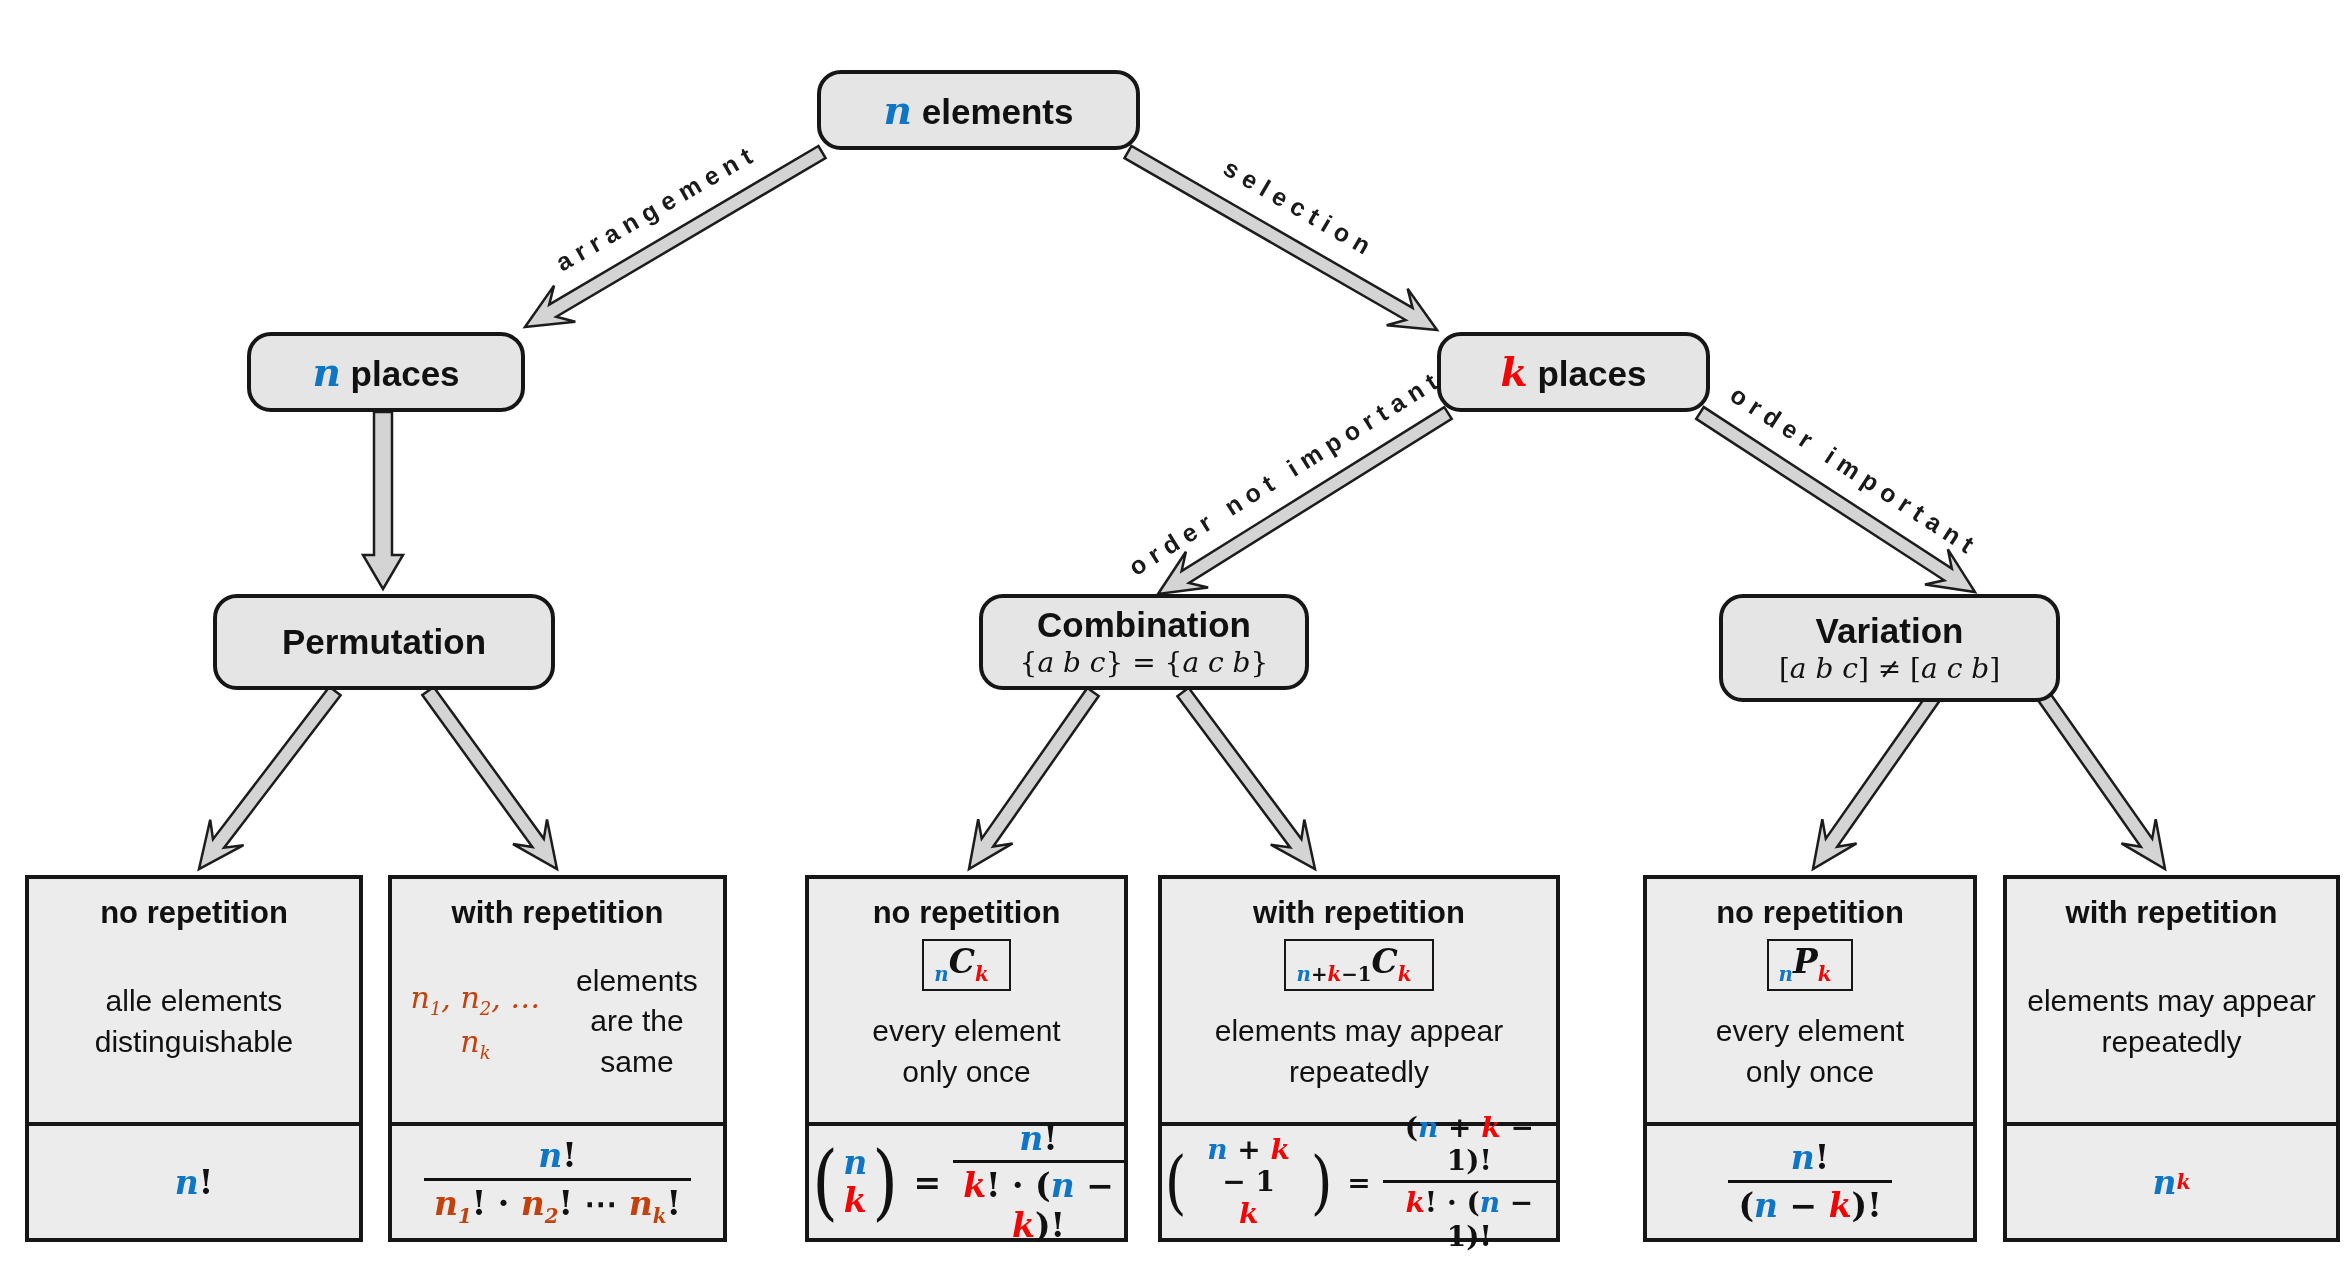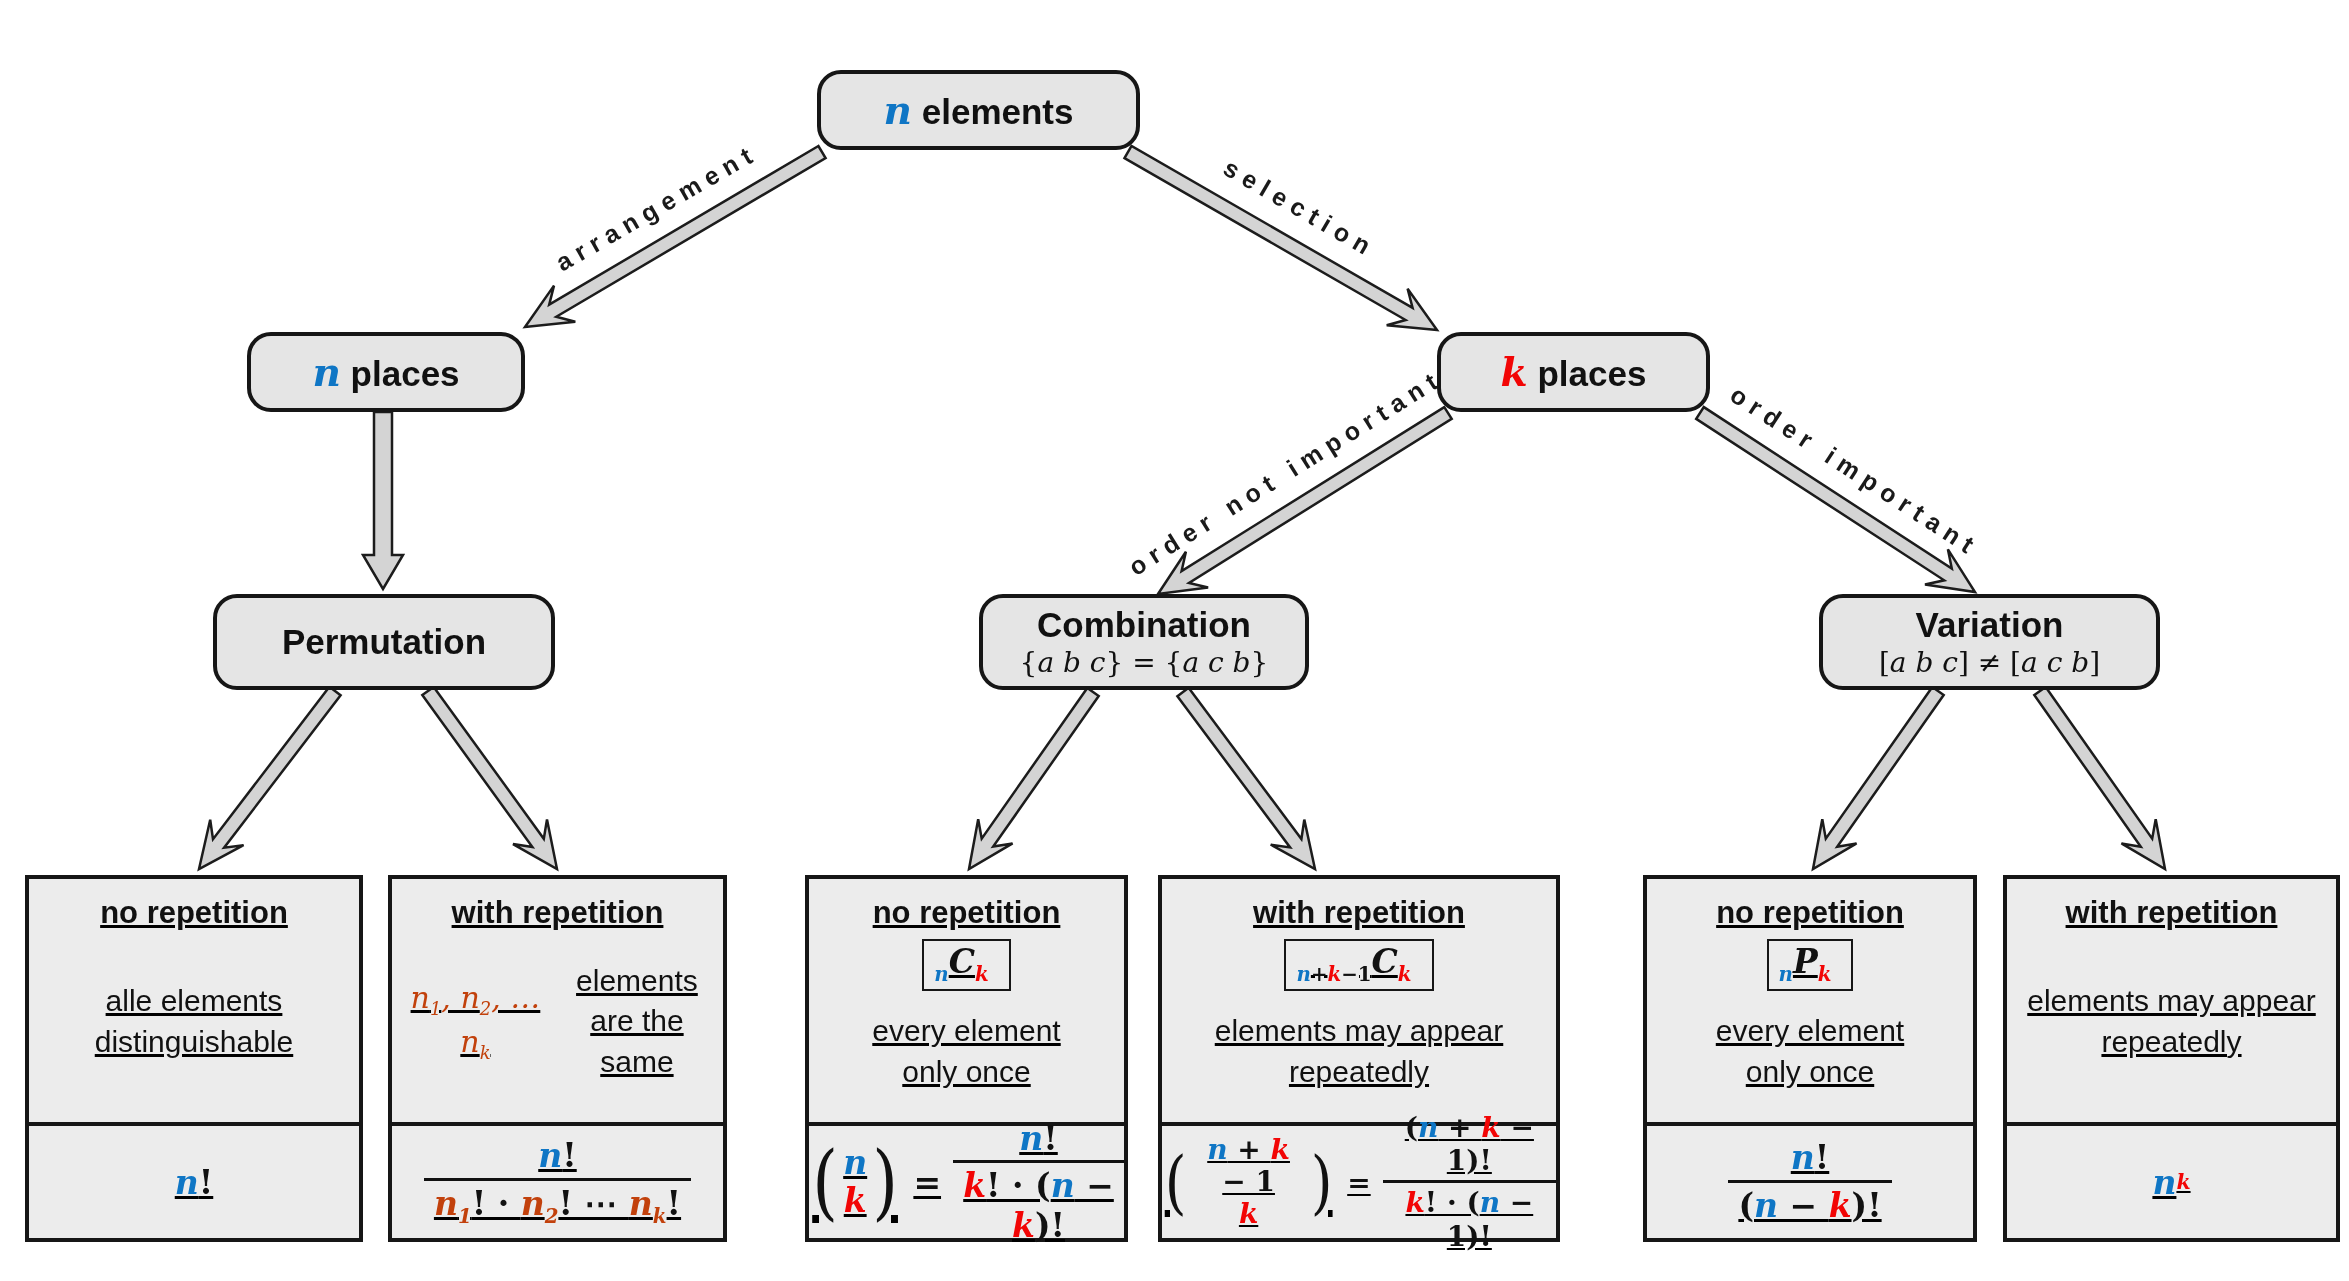"Variation" div.node { height: 96px -> 108px; left: 1819px -> 1719px }
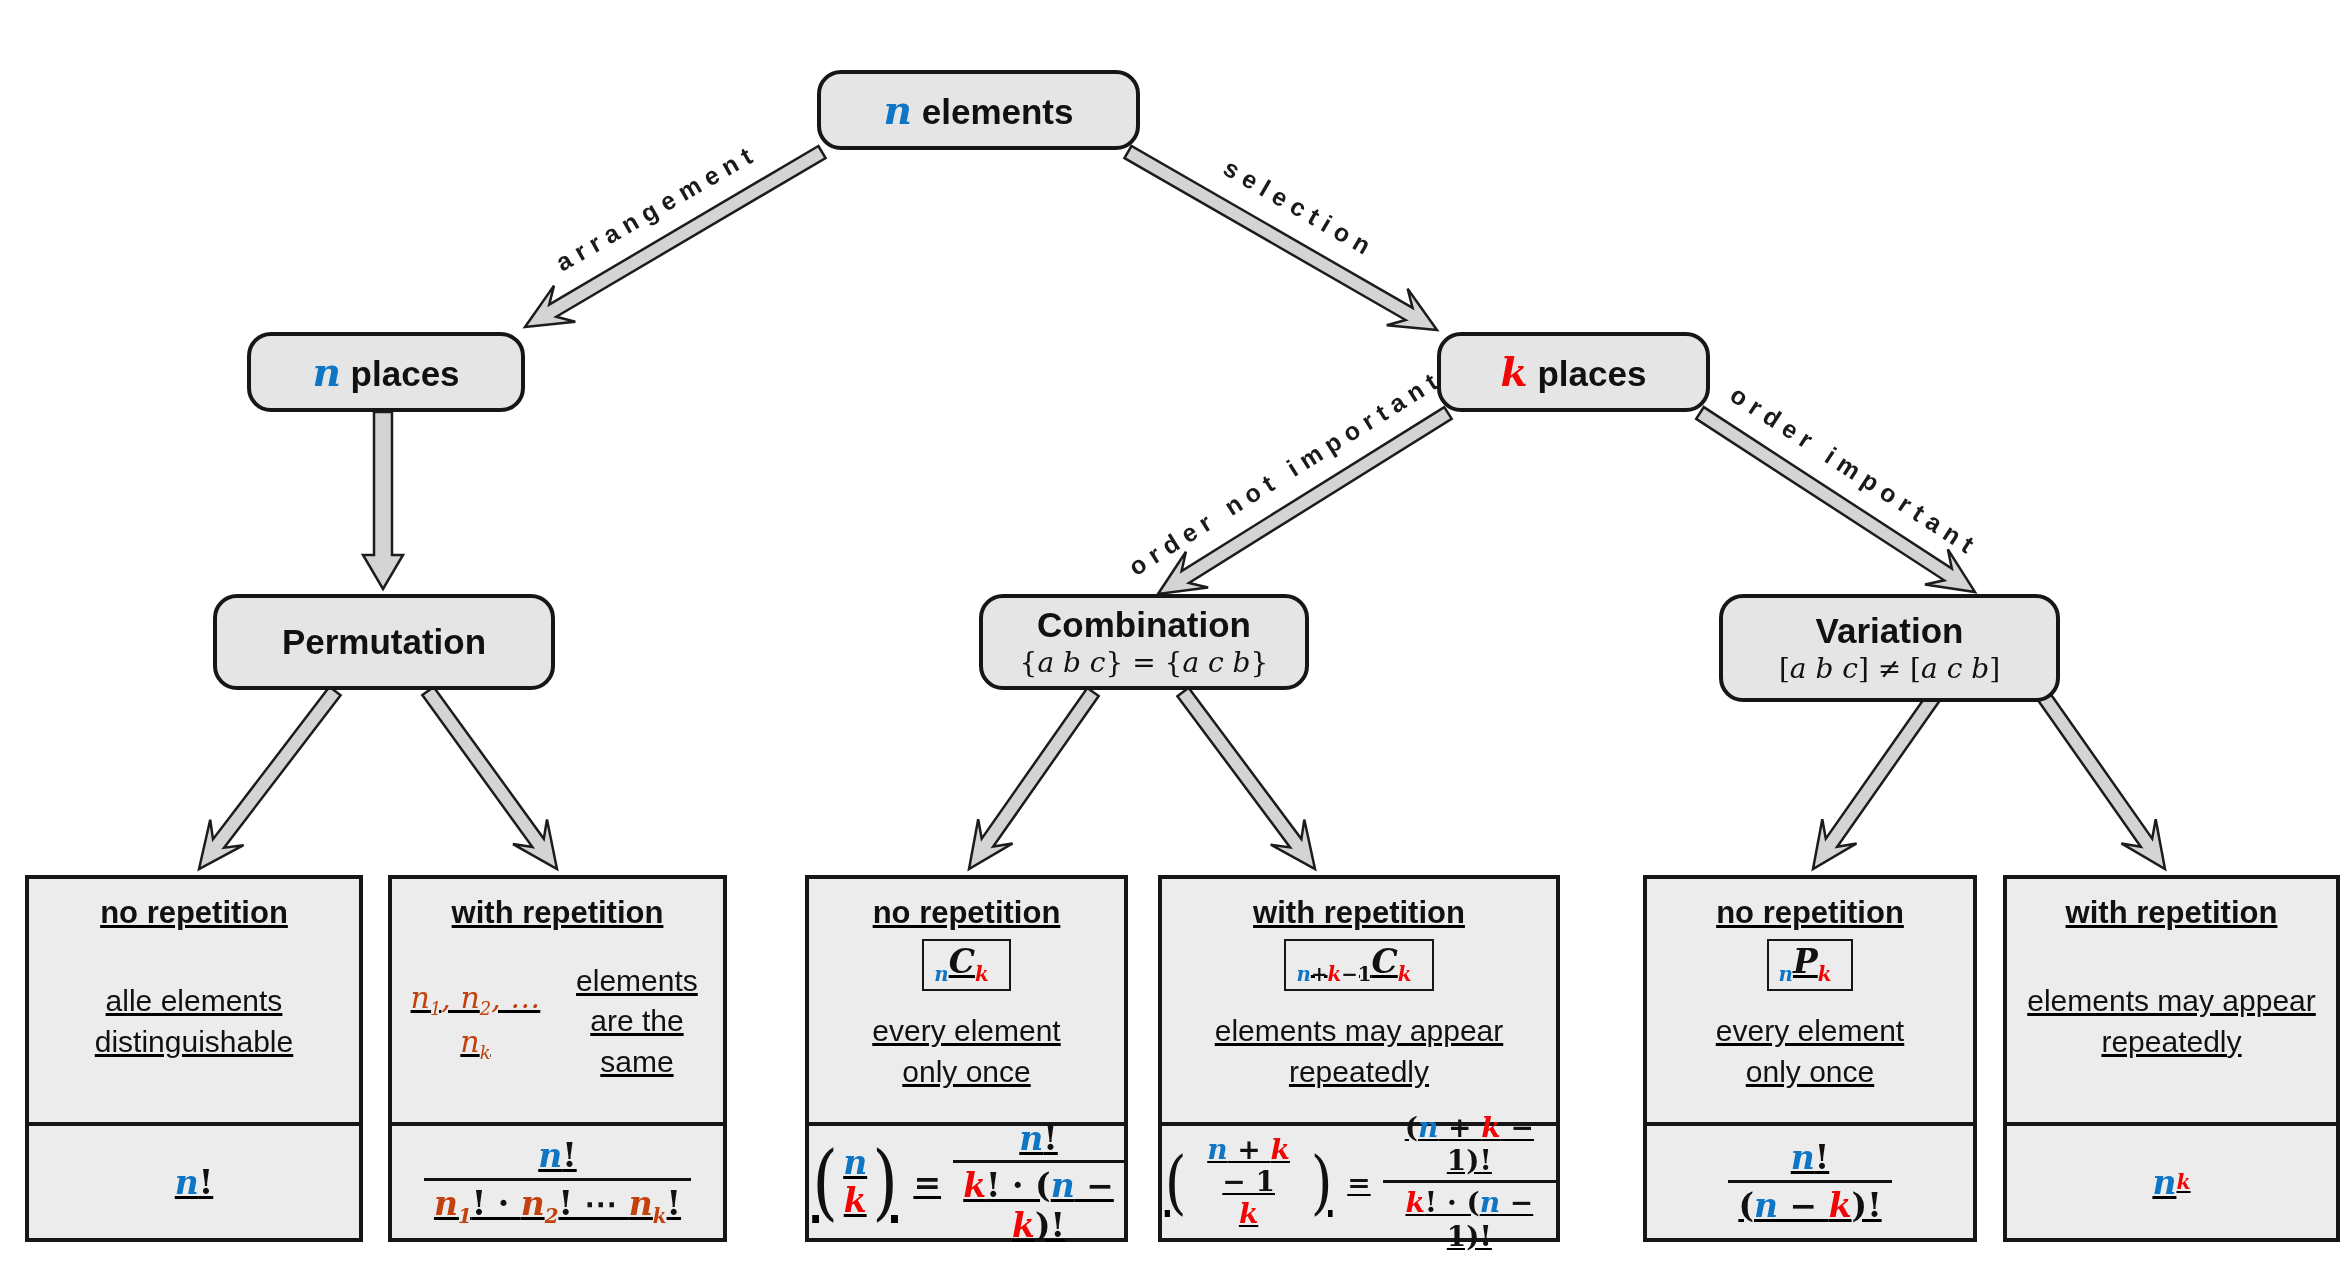"no repetition" .card { text-decoration: underline -> none }
